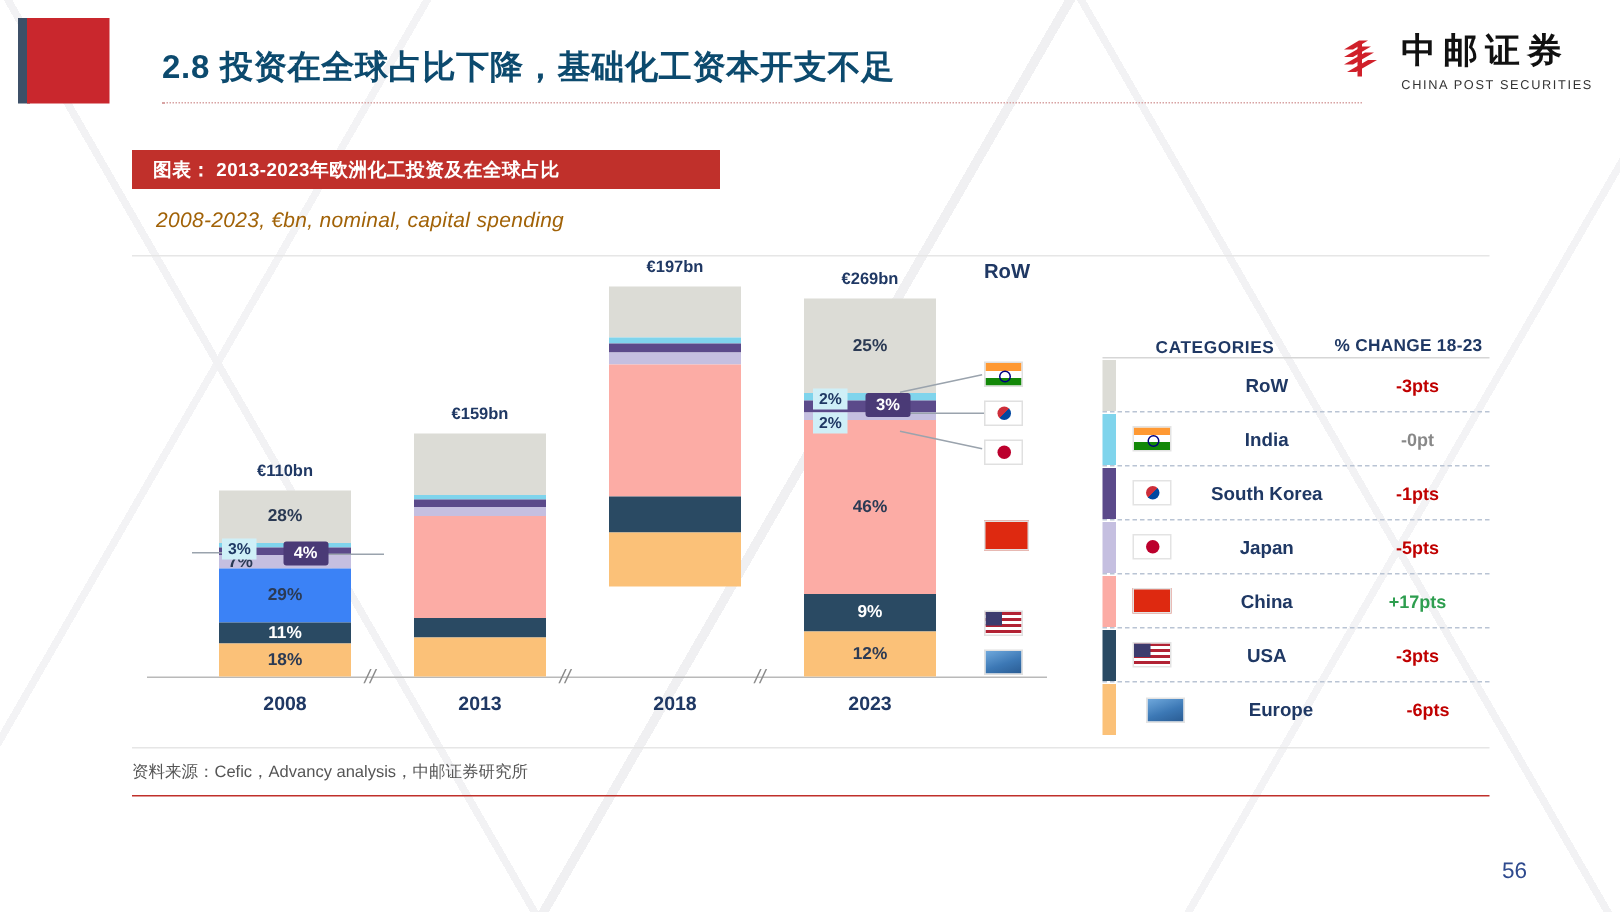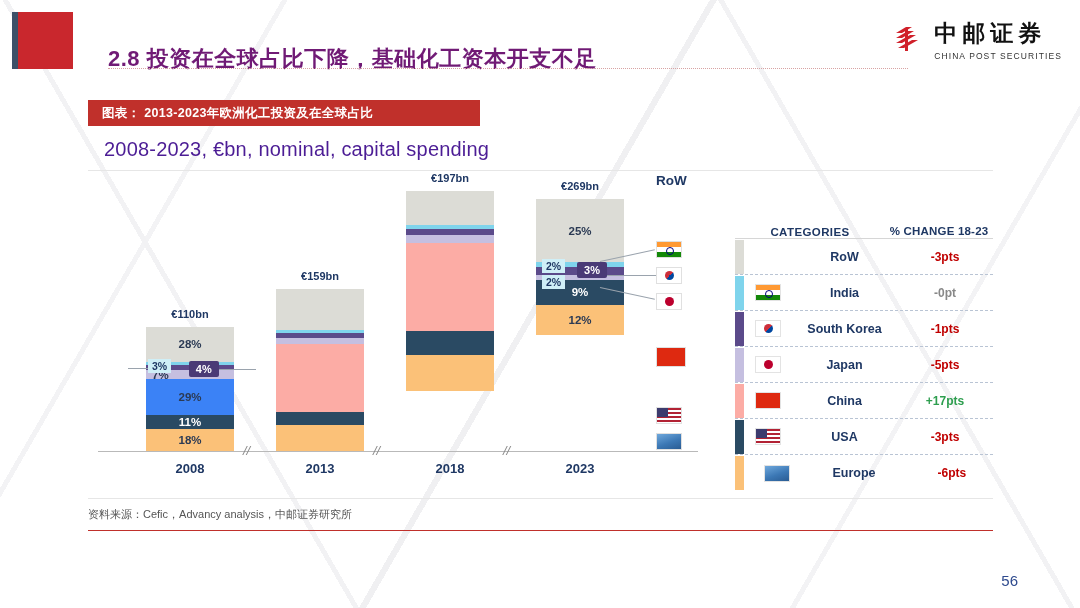"2.8 投资在全球占比下降，基础化工资本开支不足" .hdr-title { color: #701a75 -> #0c4a6e; top: 44px -> 30px }
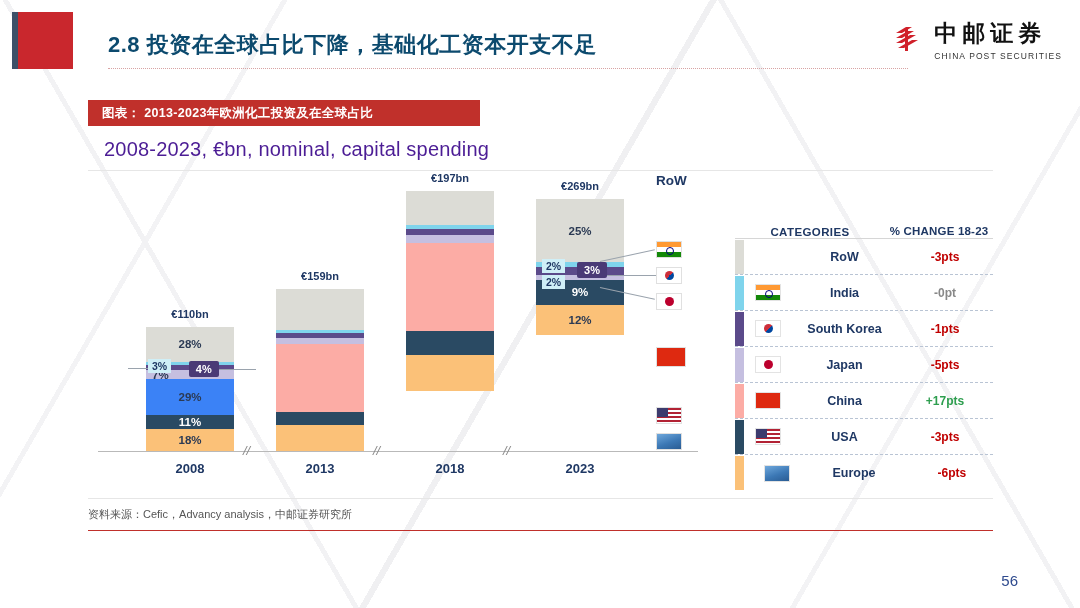"2008-2023, €bn, nominal, capital" .fig-sub { color: #4c1d95 -> #a16207; font-size: 20px -> 14px; font-style: none -> italic }
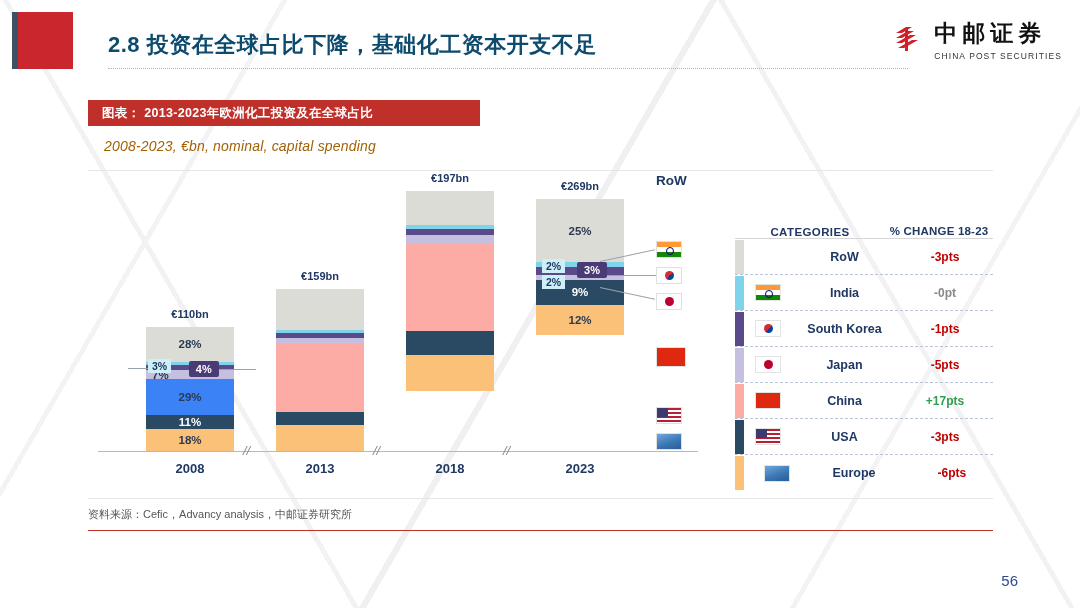"46%" div.seg { html: none -> <div> <span>46%</span> </div> }
